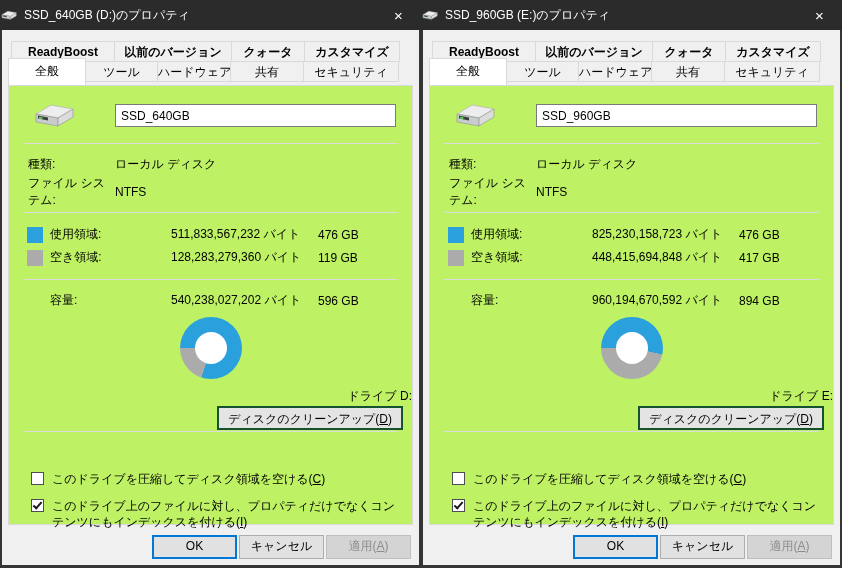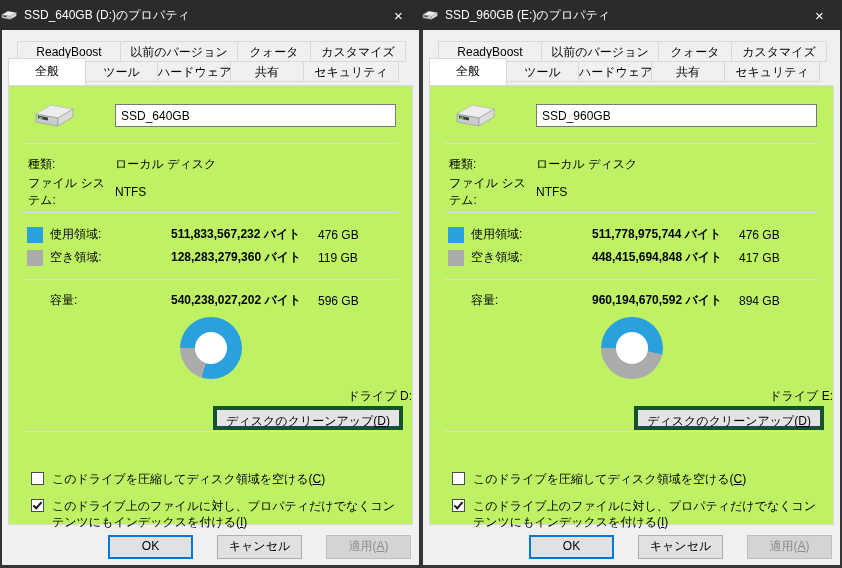"ReadyBoost" .trow1 { font-weight: none -> bold; margin-left: 9px -> 3px }
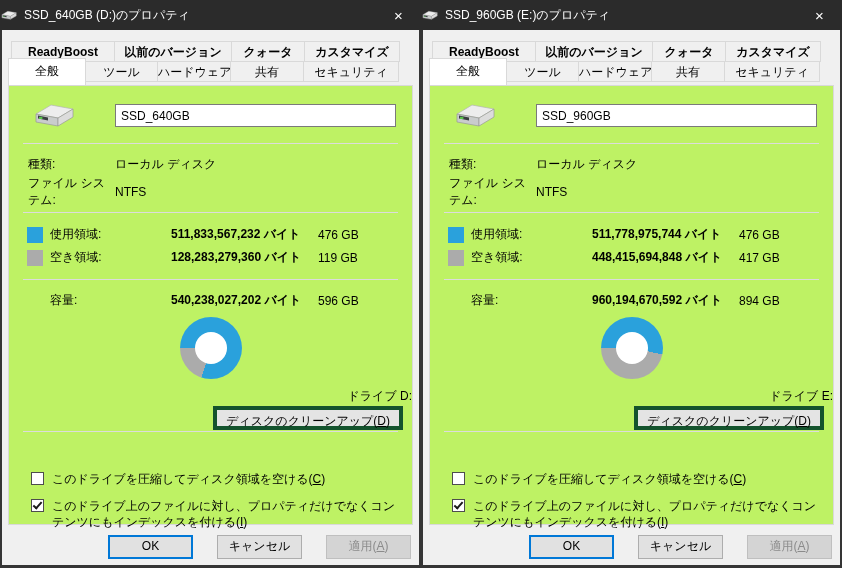"511,833,567,232 バイト" .usagerow .ubytes { font-weight: bold -> none }
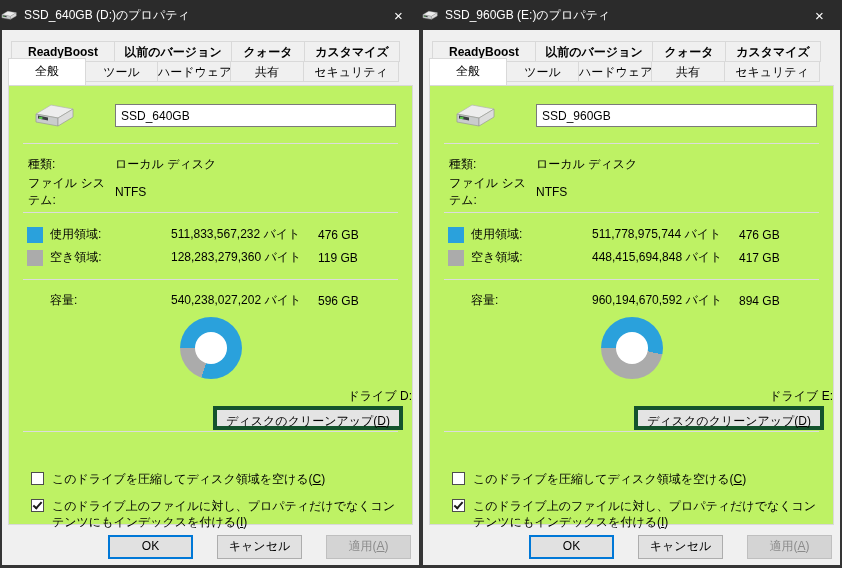"511,778,975,744 バイト" span.ubytes { text: 511,778,975,744 -> 825,230,158,723 }
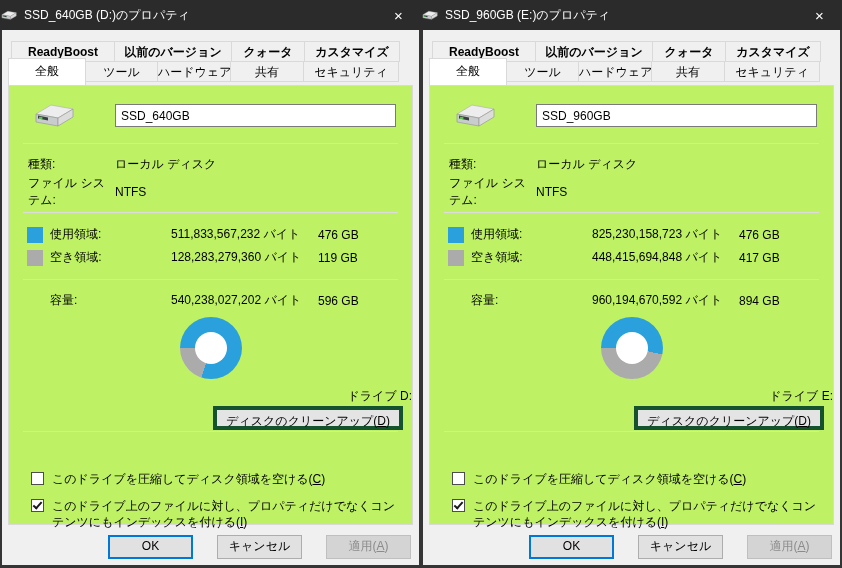"ディスクのクリーンアップ(D)" .cleanup-btn { border: 4px solid #14532d -> 2px solid #14532d }
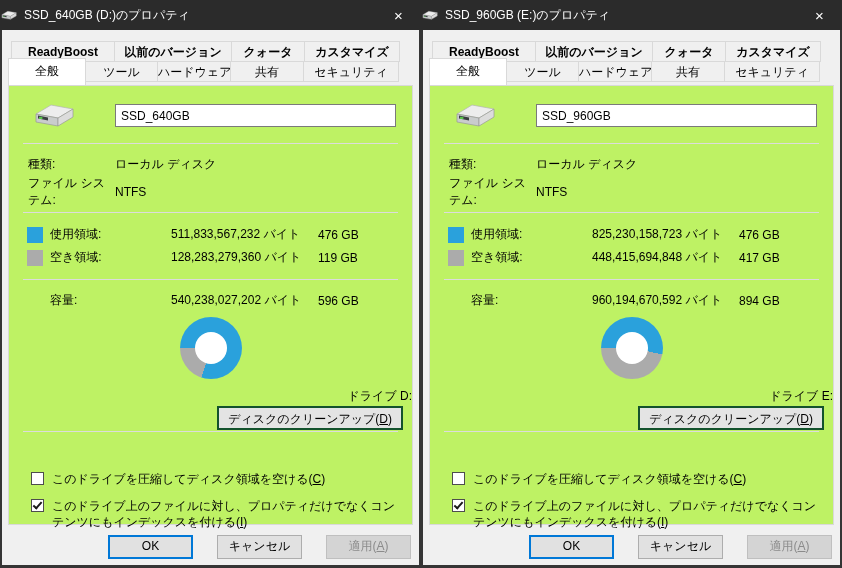"OK" .footer { gap: 24px -> 2px }
